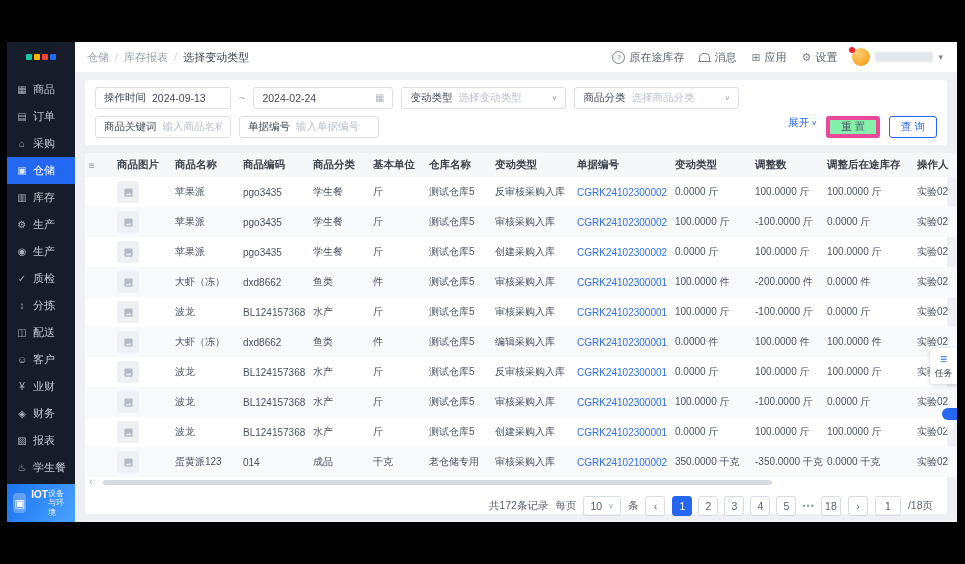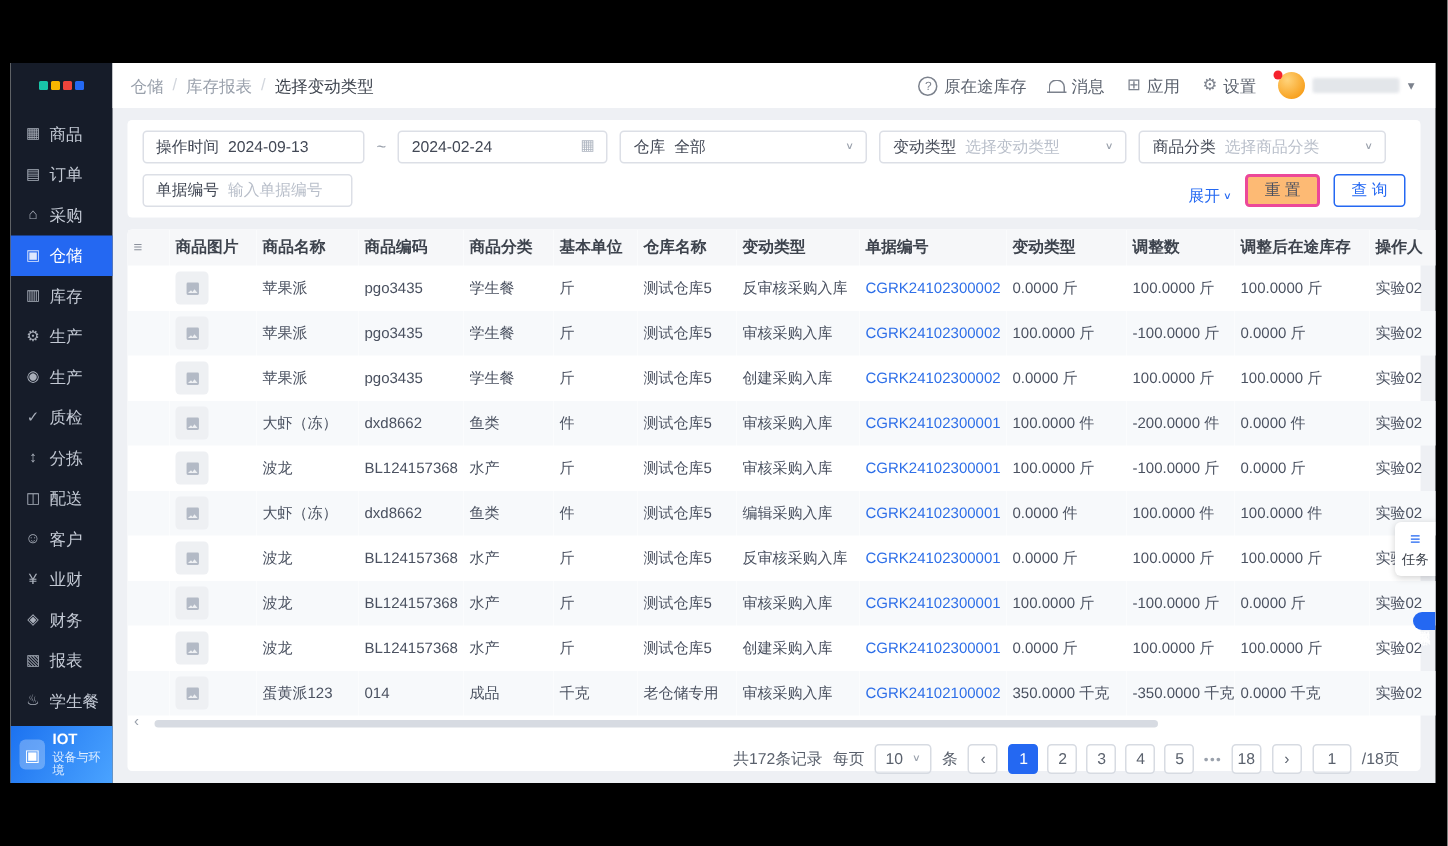"操作时间" .w-datefrom { width: 148px -> 136px }
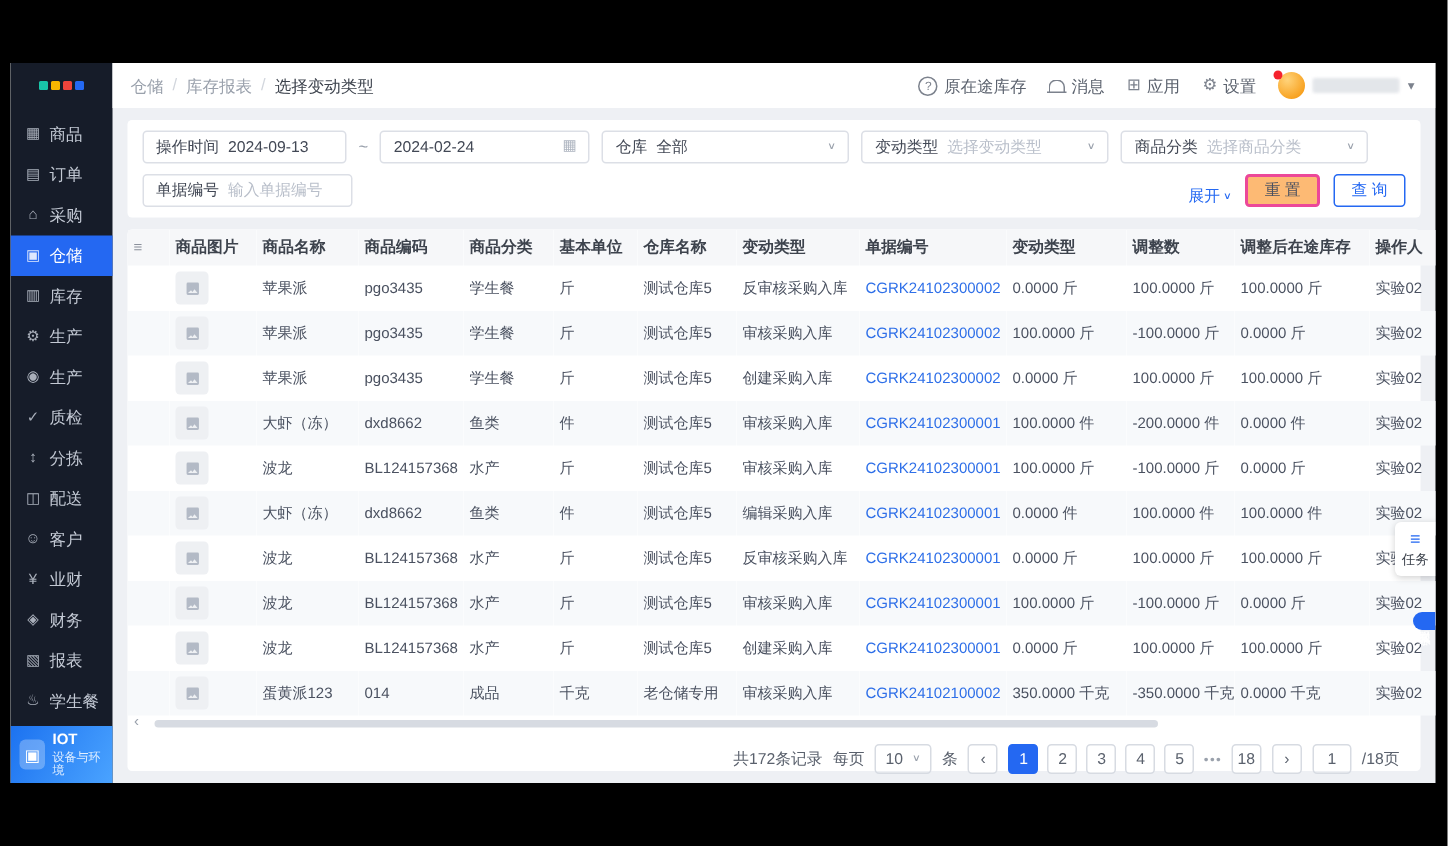"仓库" div.f-box { html: <div> <span>仓库</span> <span>全部</span> <i>∨</i> </div> -> none }
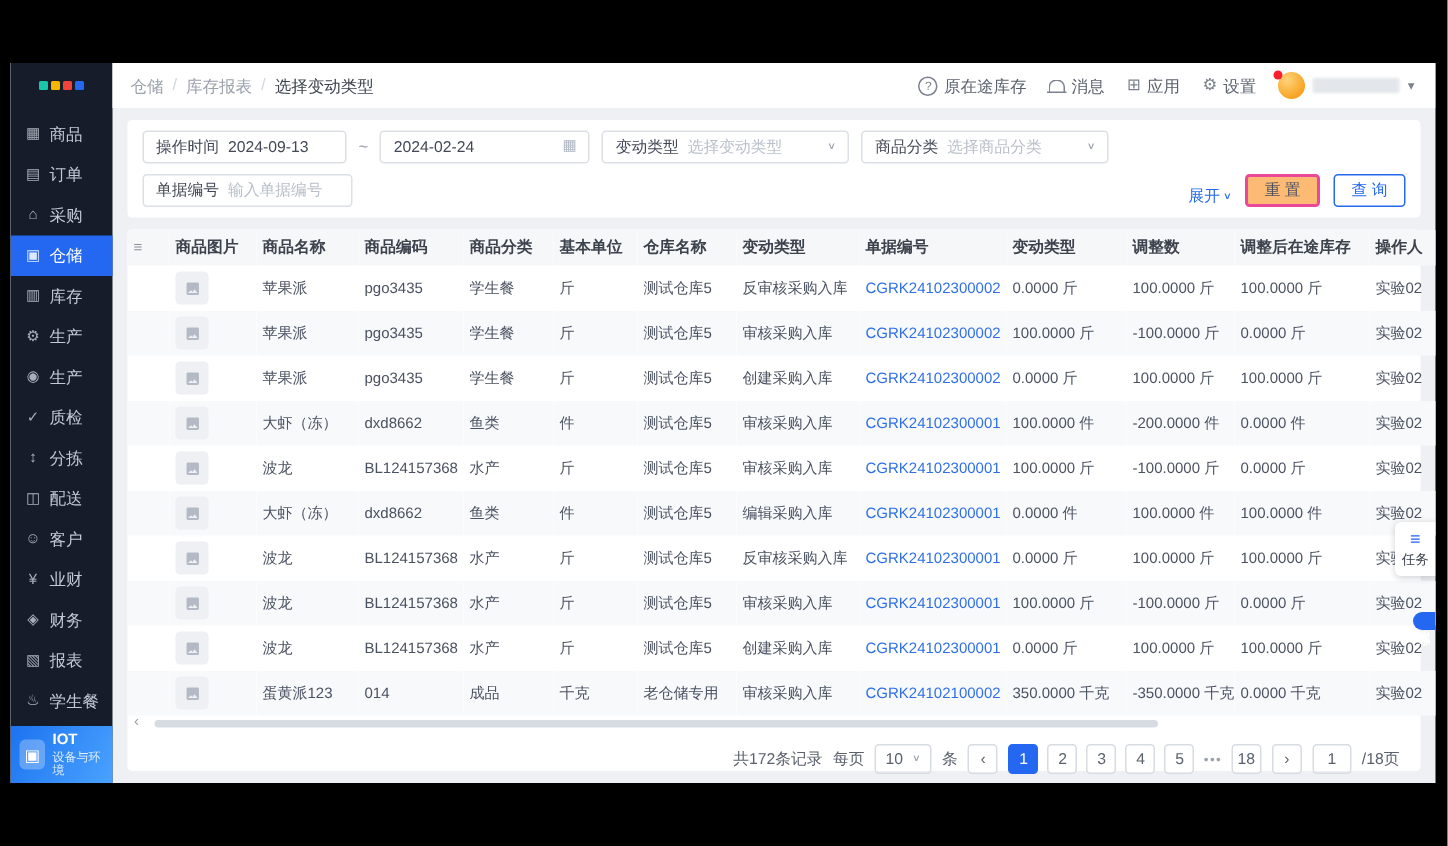"商品关键词" div.f-box { html: none -> <div> <span>商品关键词</span> <span>输入商品名称/编码</span> </div> }
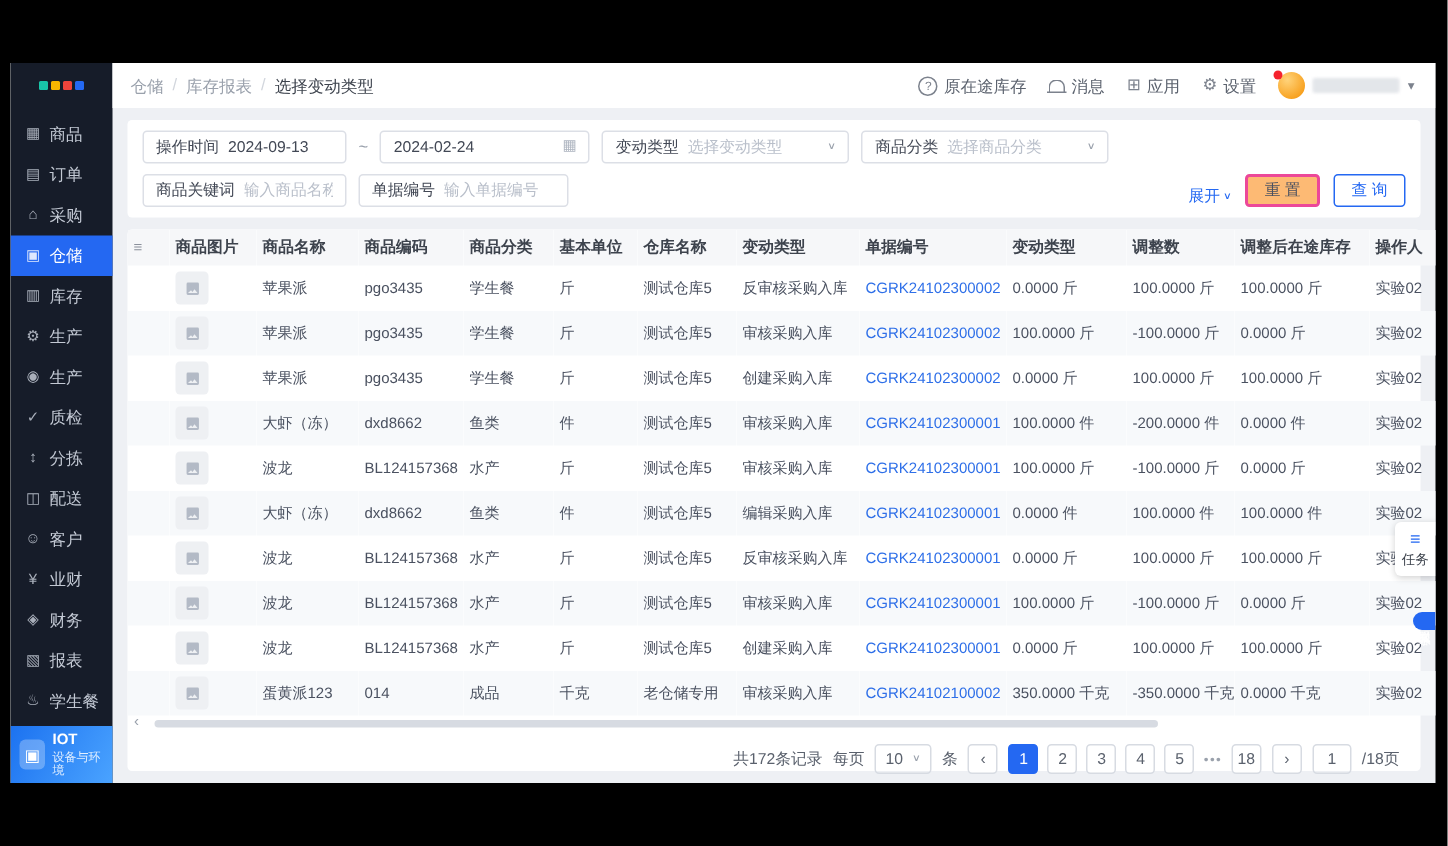"展开" .f-actions { align-items: flex-end -> flex-start }
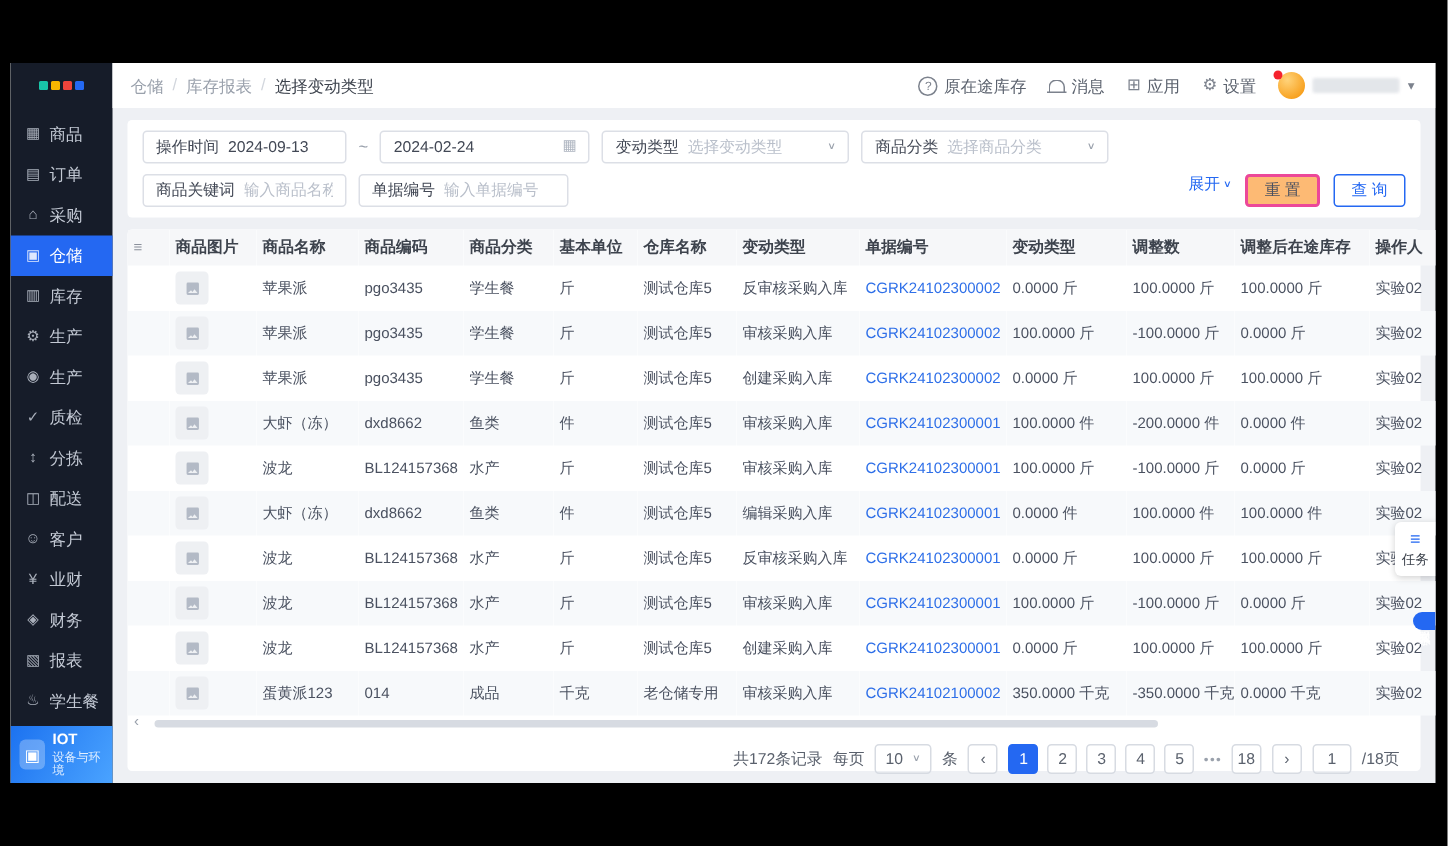"重 置" .btn.ghost { background: #fdba74 -> #86efac; border: 2px solid #ec4899 -> 4px solid #ec4899 }
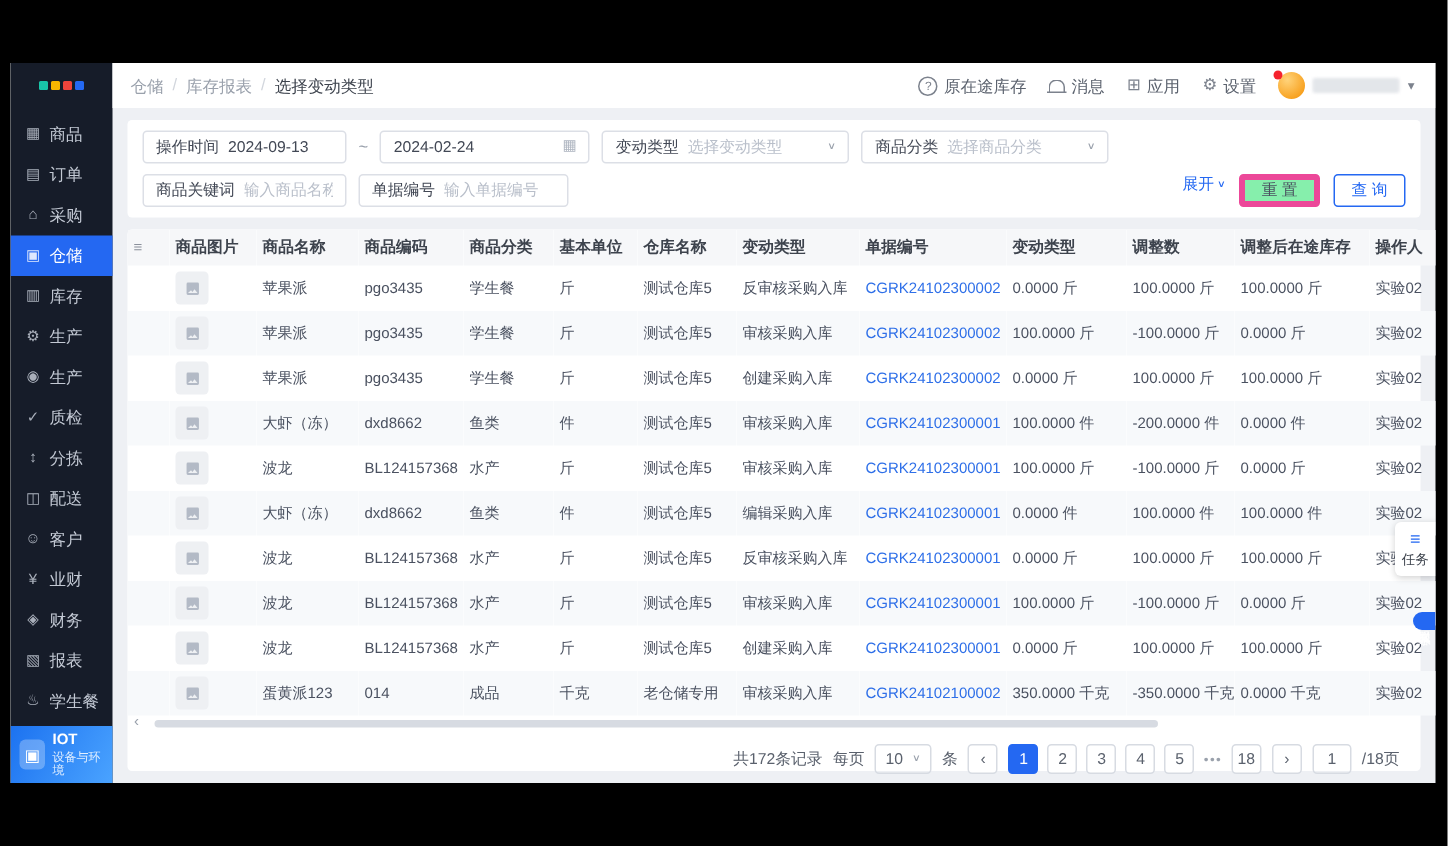"IOT" .iot-text { flex-direction: column -> none }
